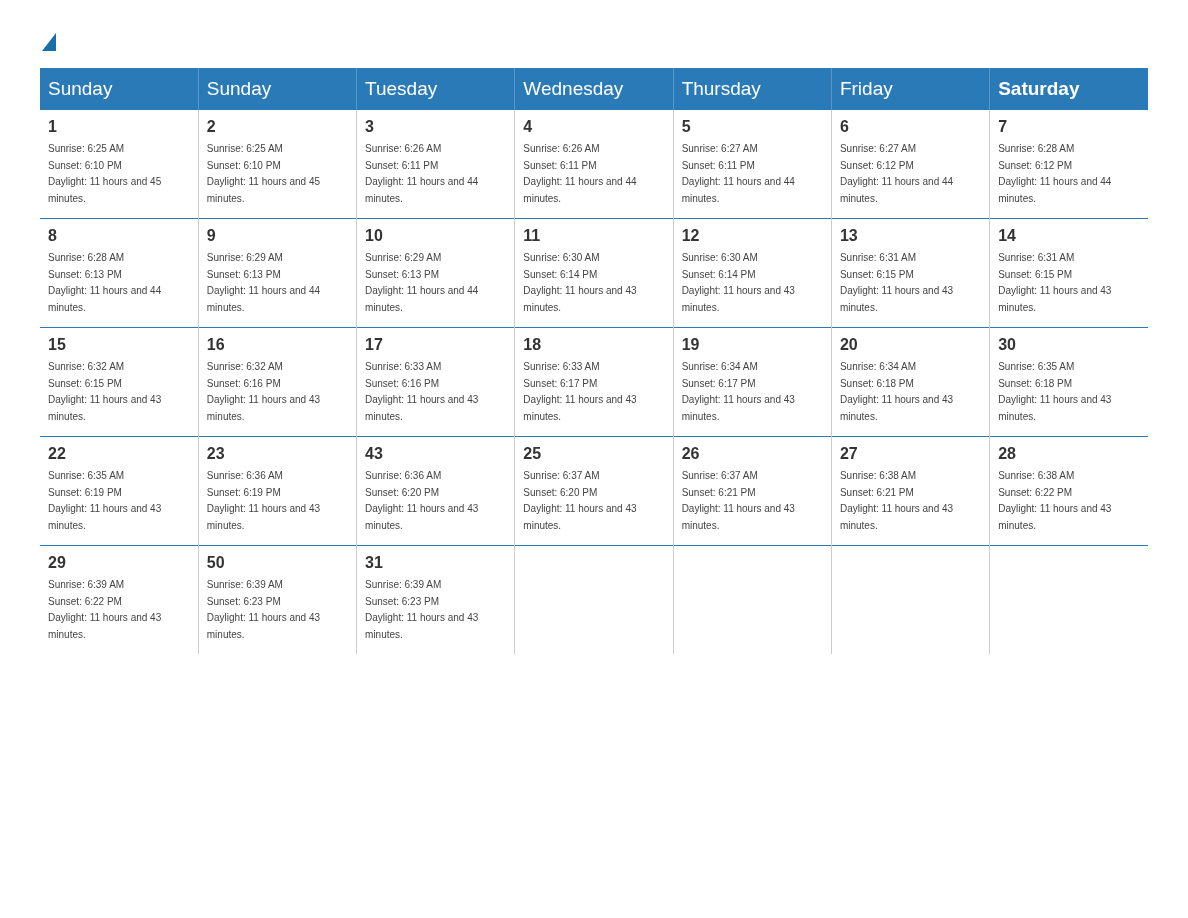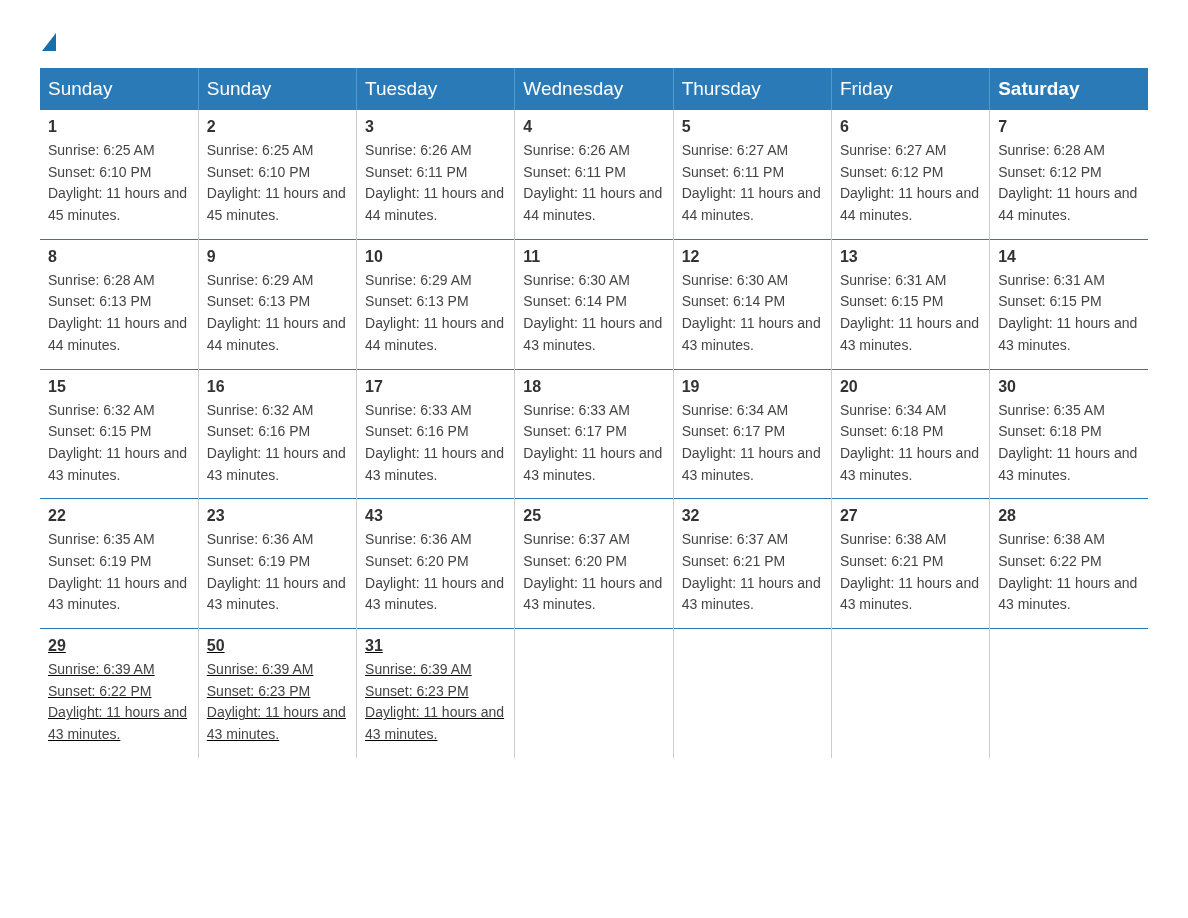"Sunrise: 6:25 AM" .day-info { font-size: 14px -> 10px }
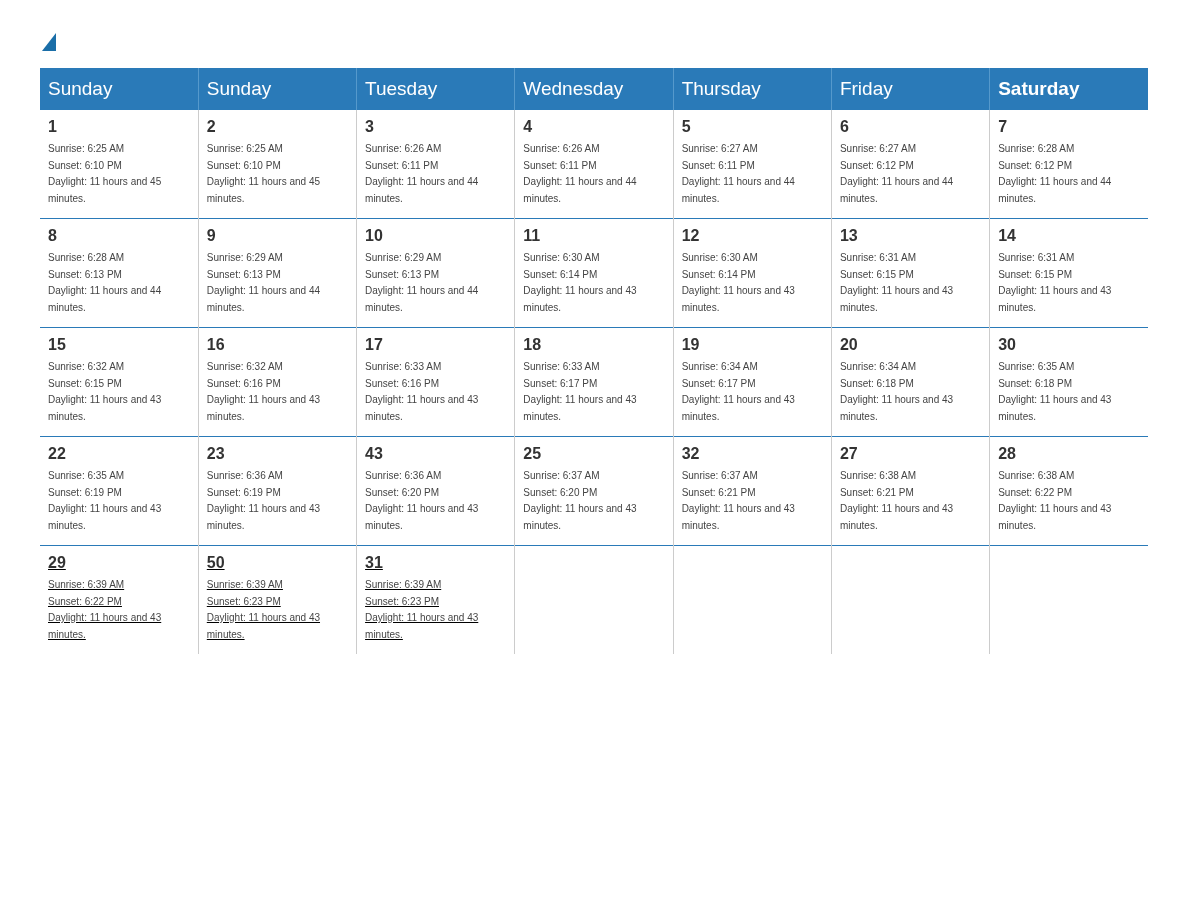"32" span.day-num { text: 32 -> 26 }
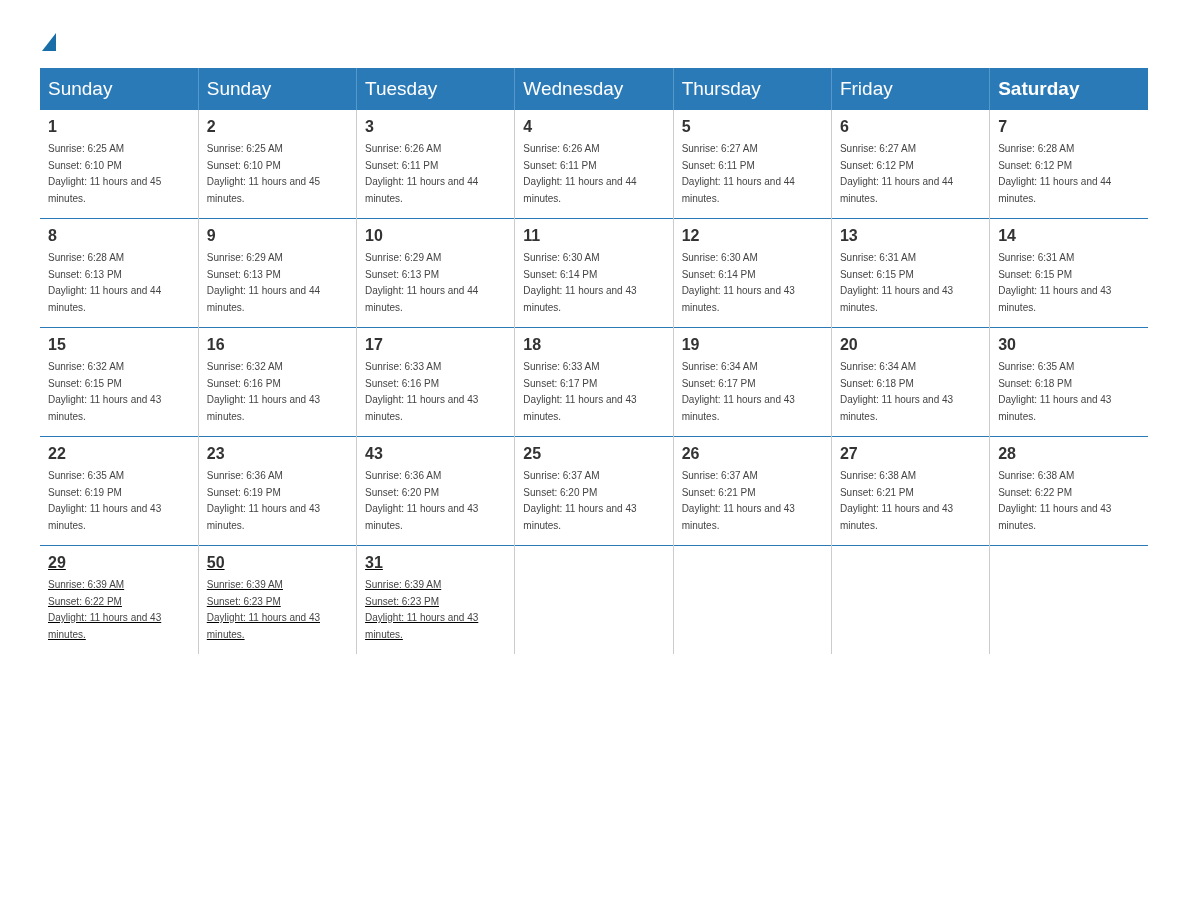"29" tbody tr:last-child { text-decoration: underline -> none }
